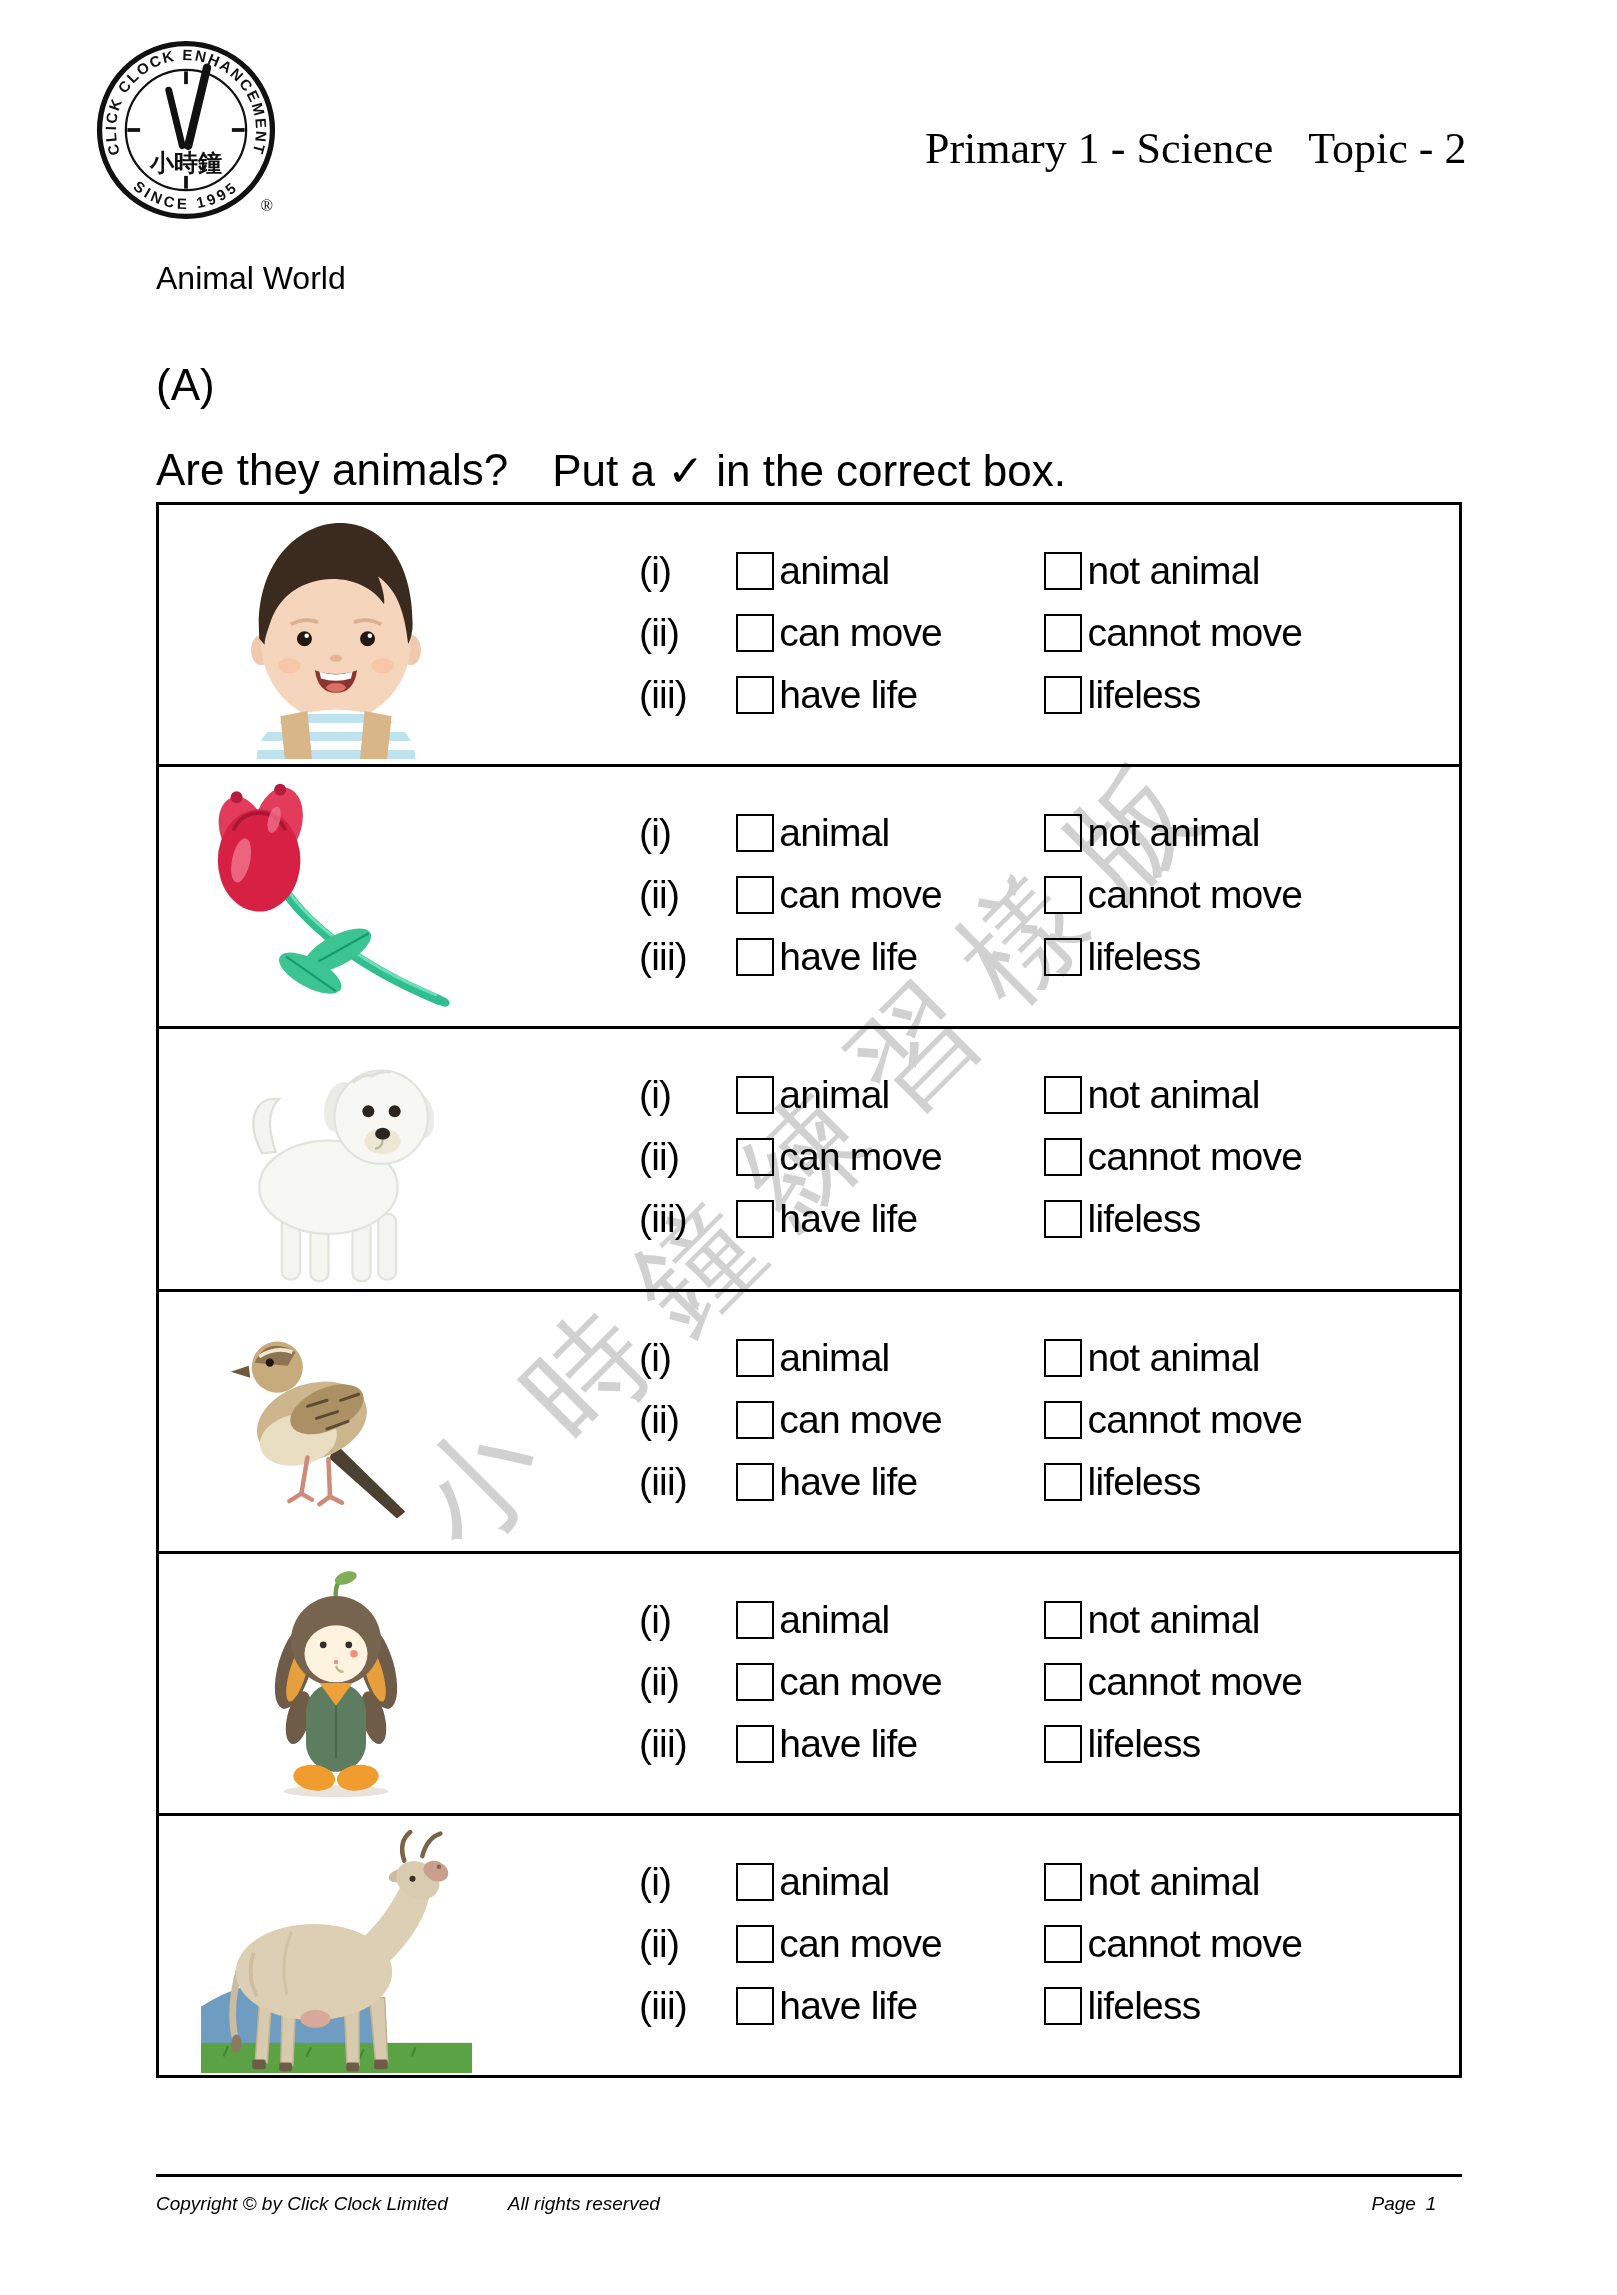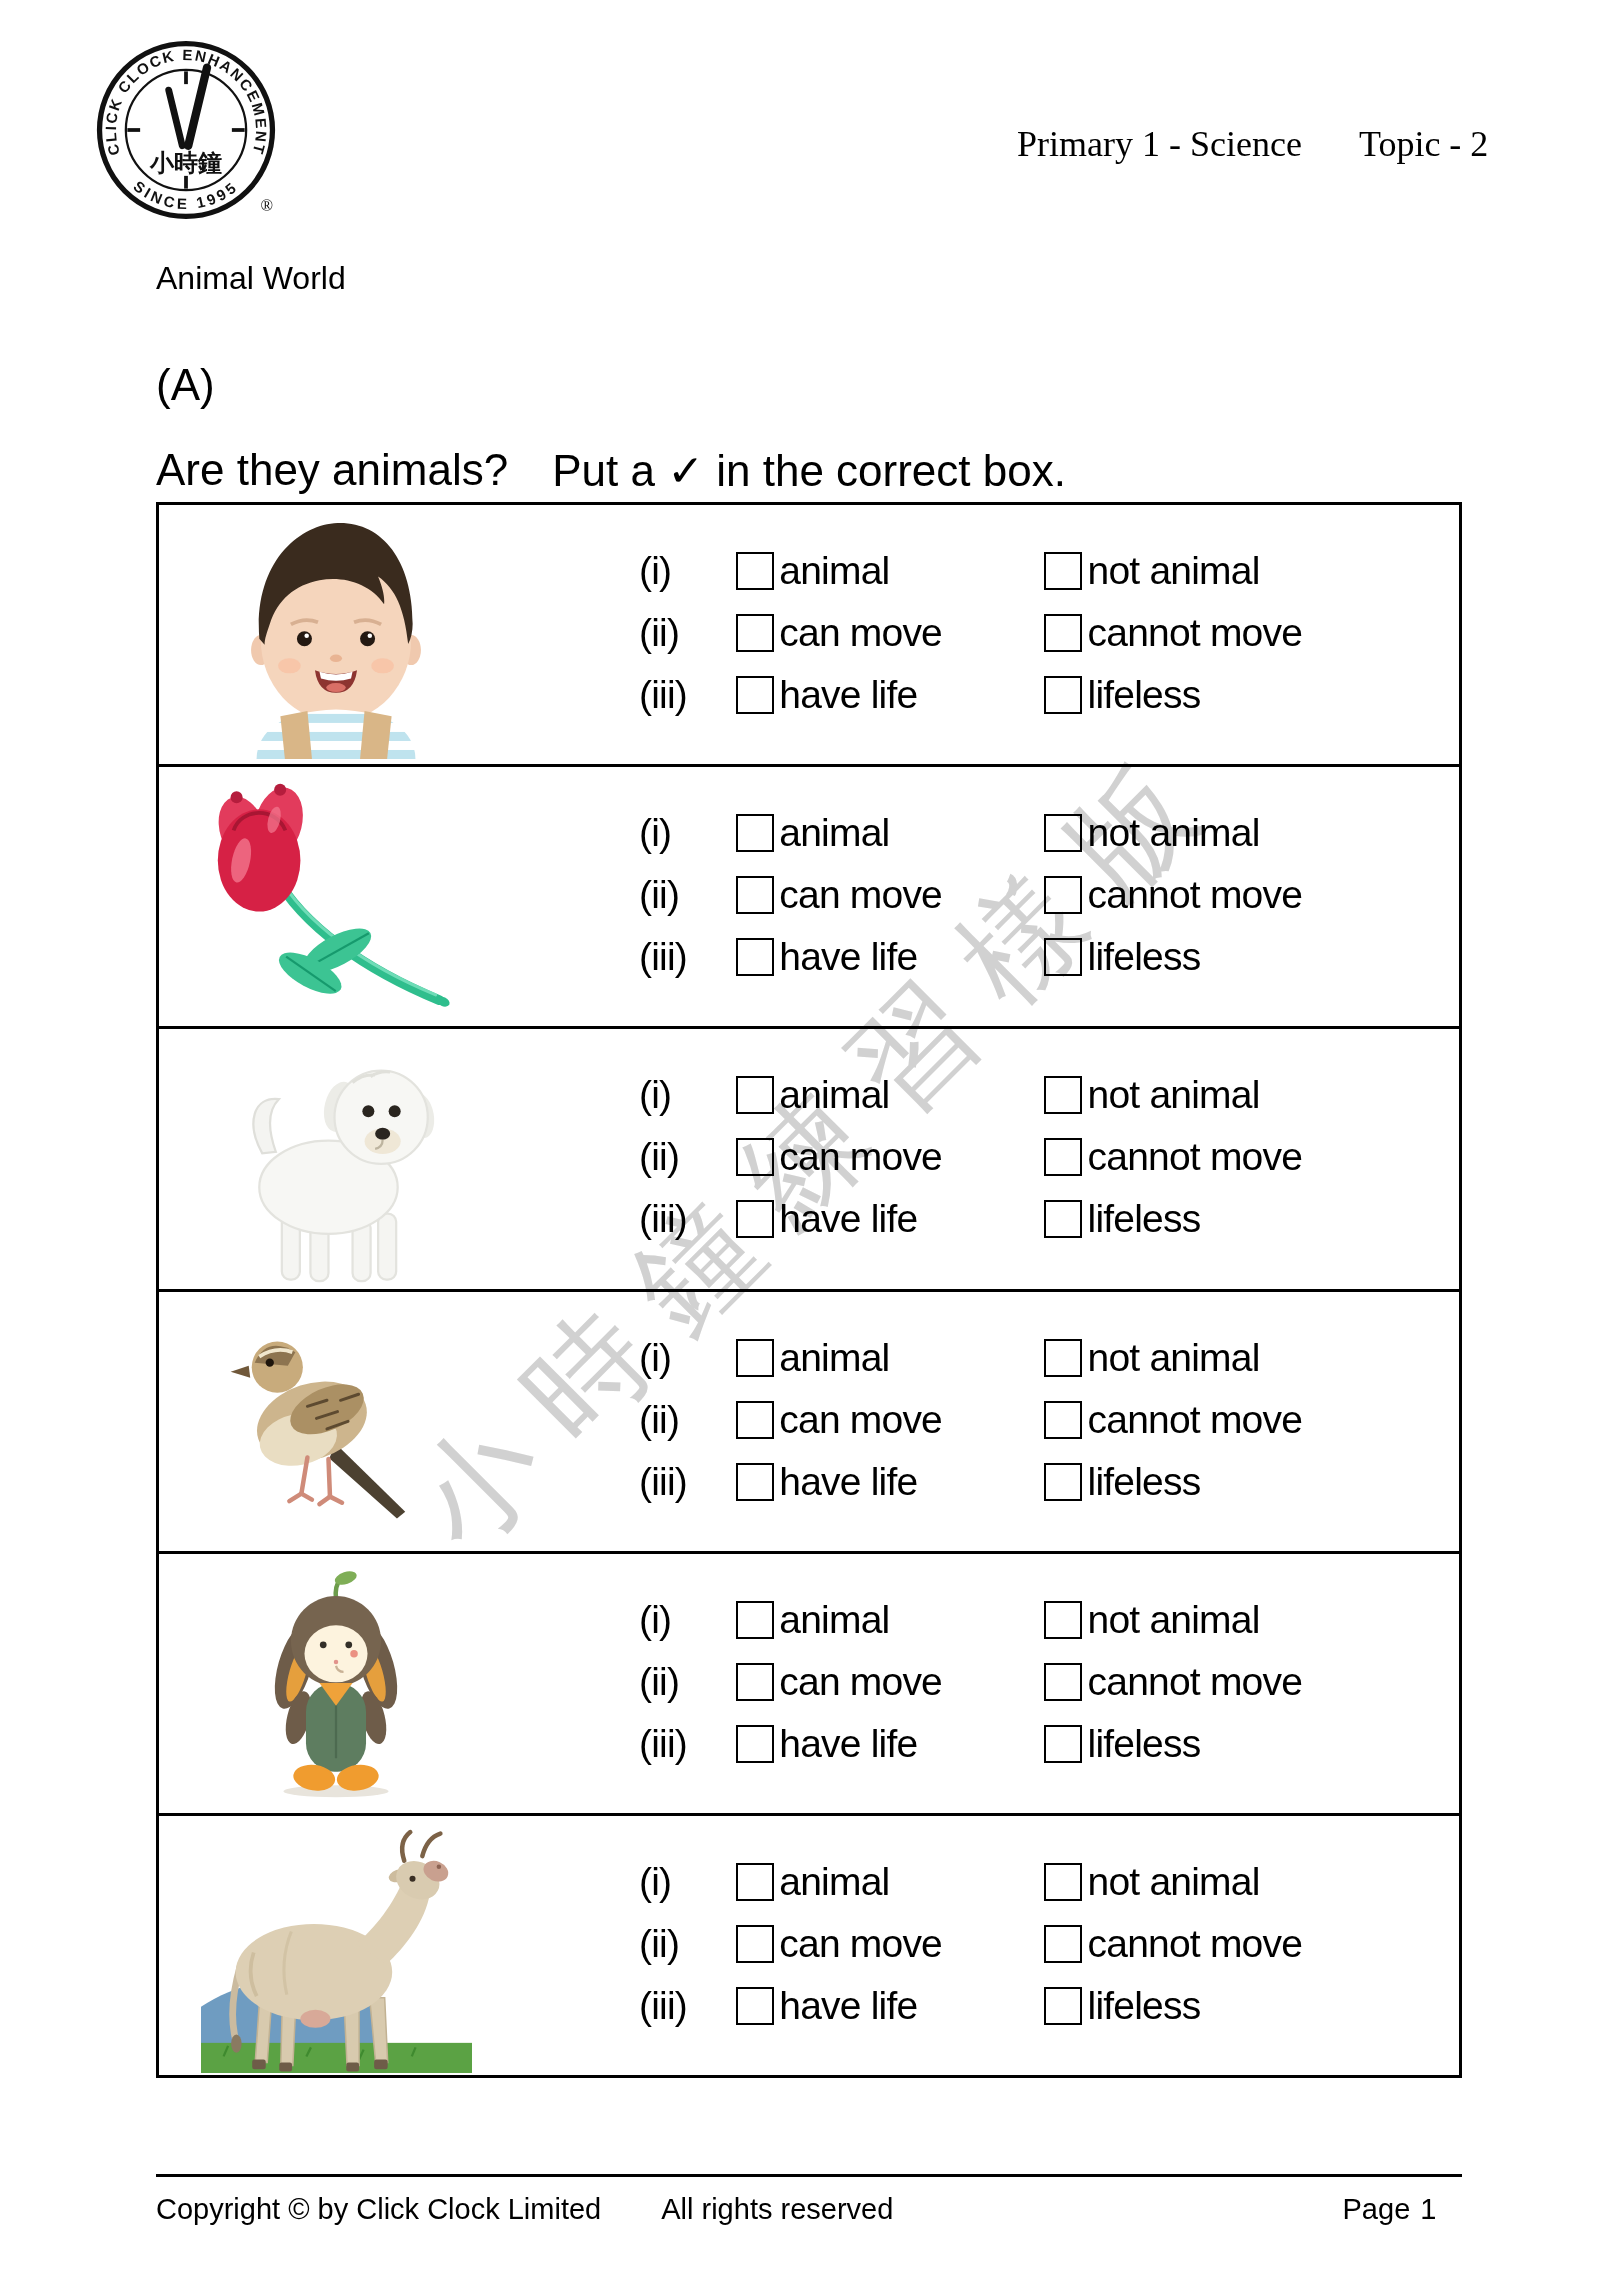"Primary 1 - Science" .course { font-size: 36px -> 44px; gap: 57px -> 35px; left: 1017px -> 925px }
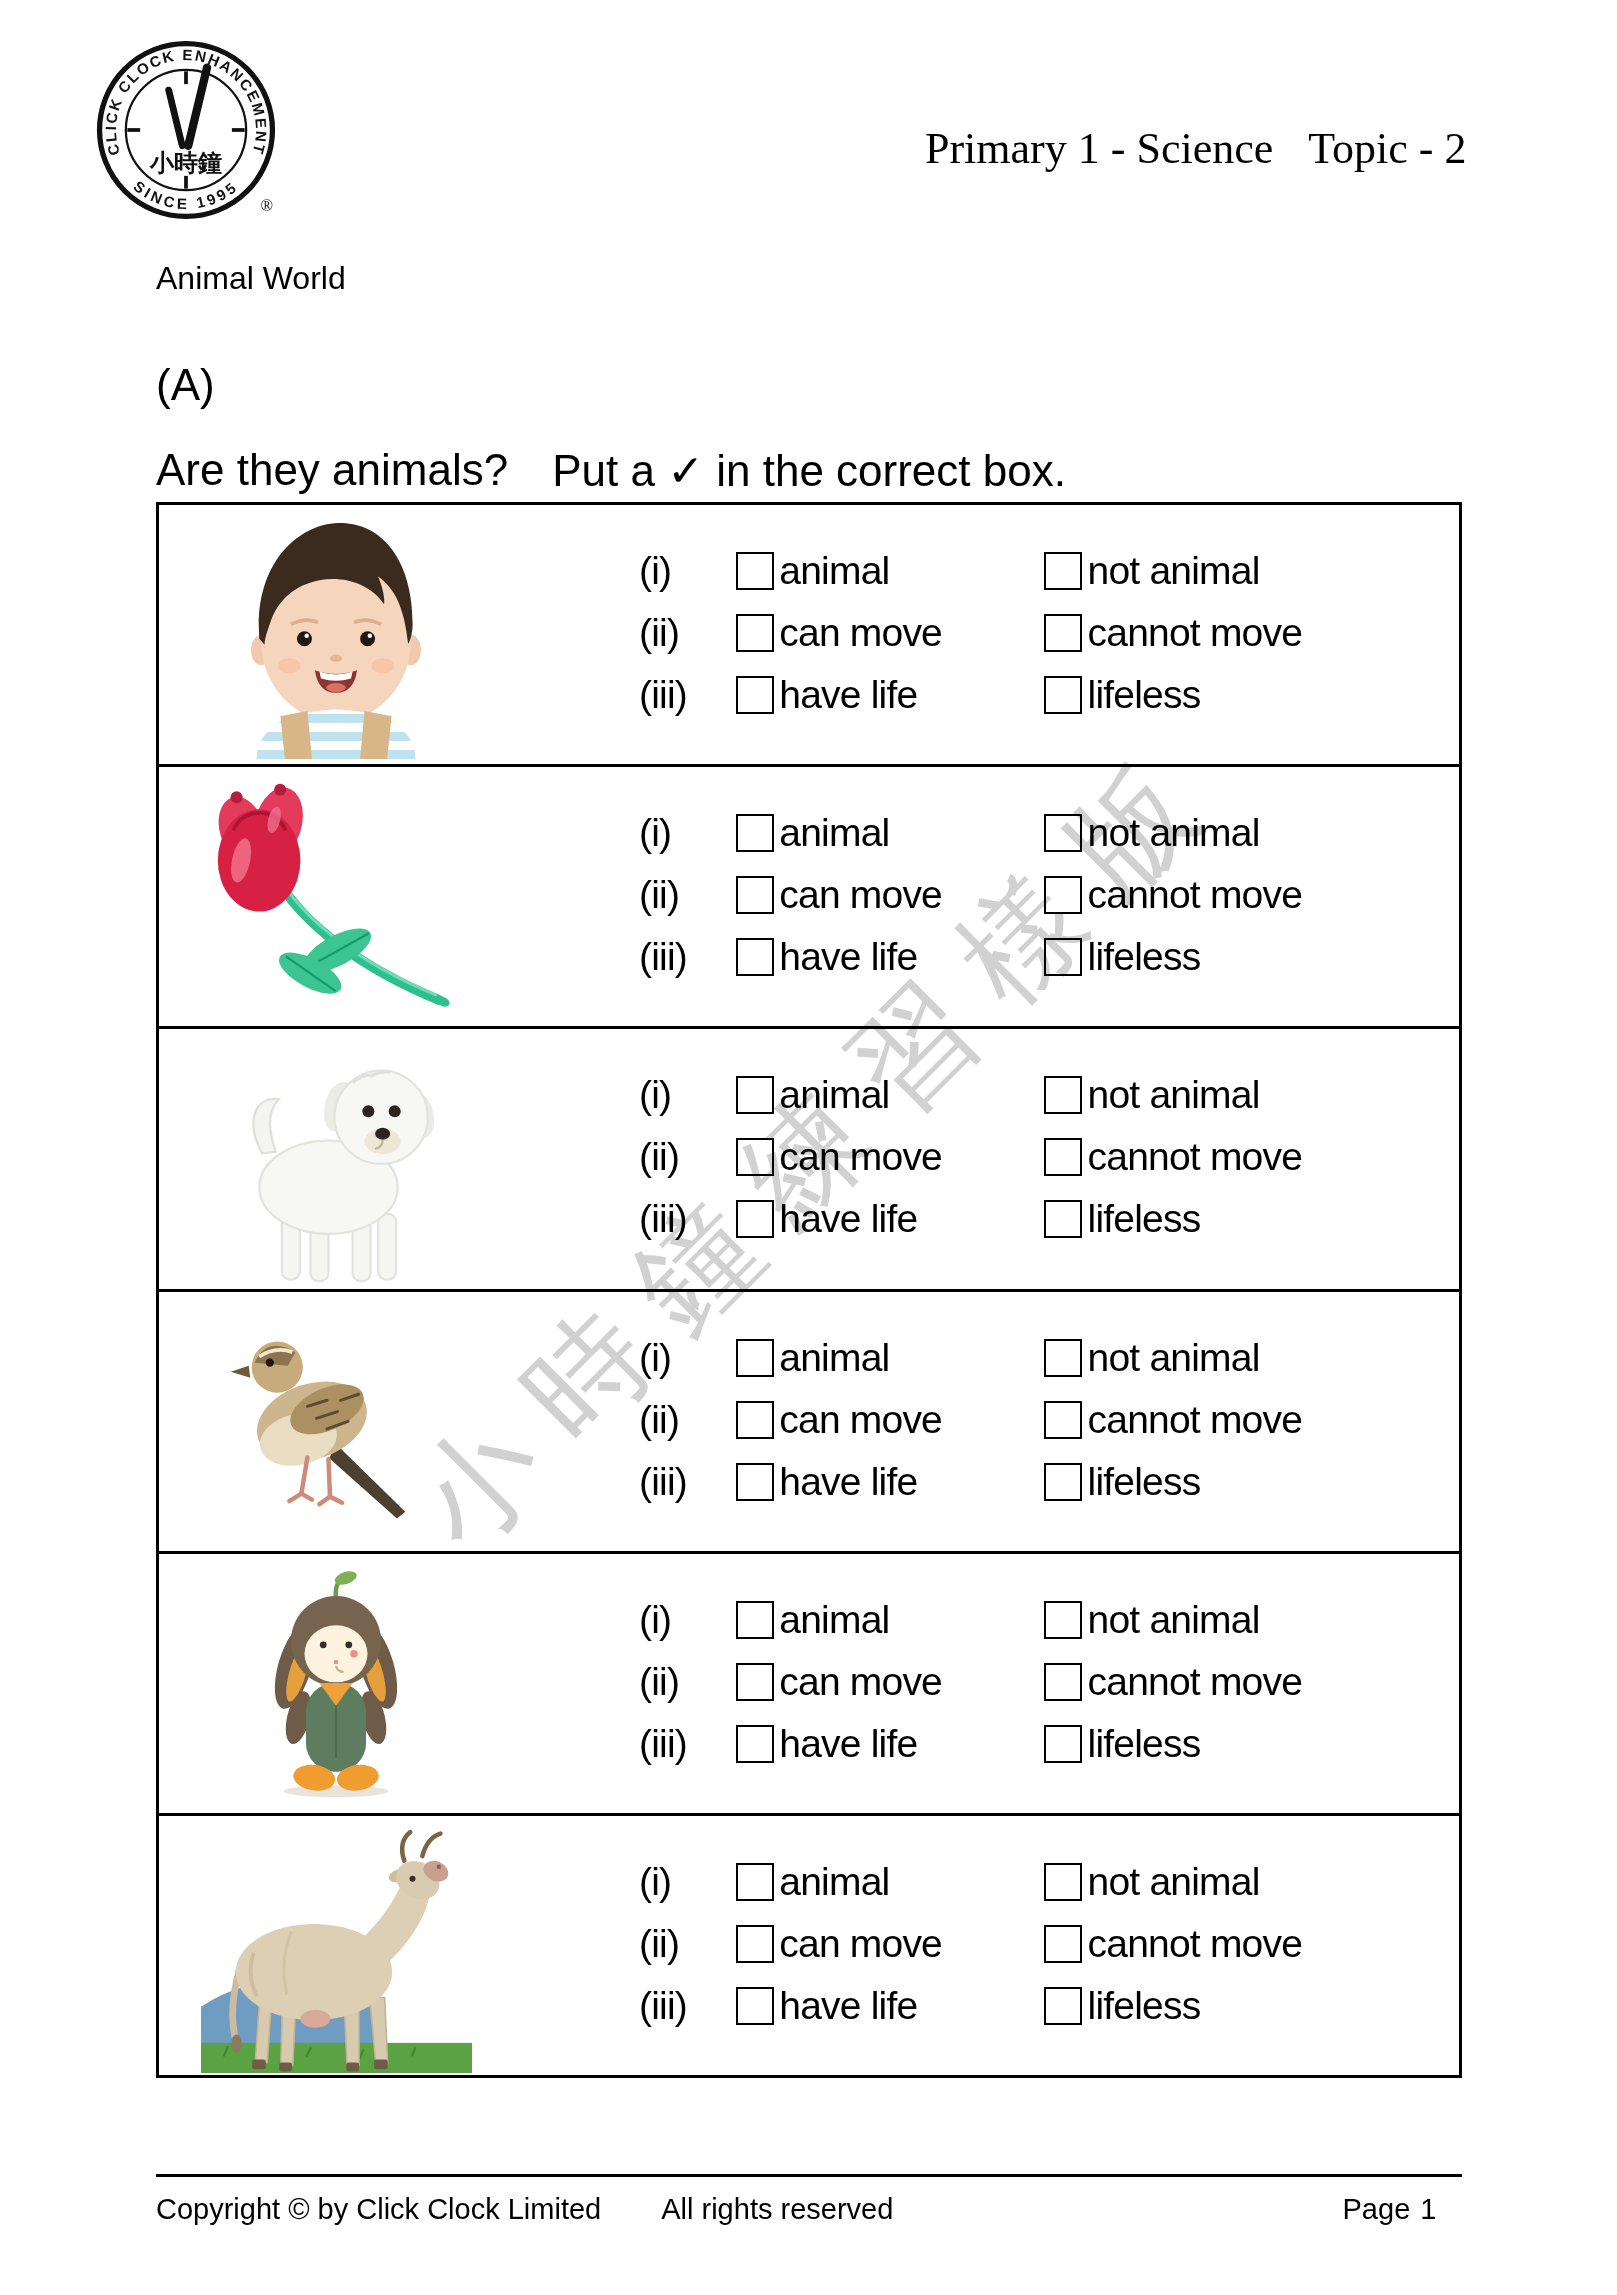"Copyright © by Click Clock" .footer { font-size: 29px -> 19px; font-style: none -> italic }
